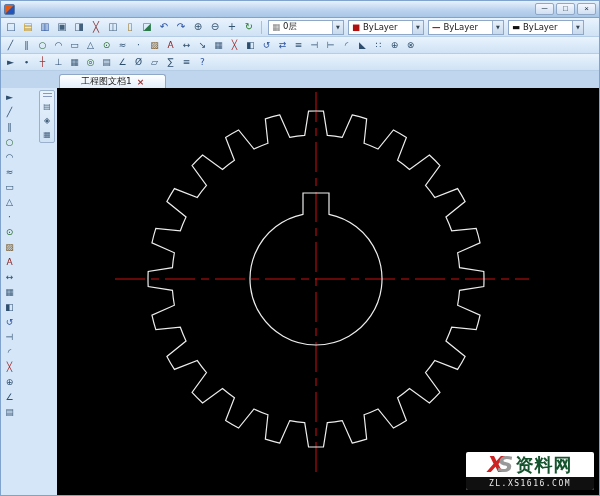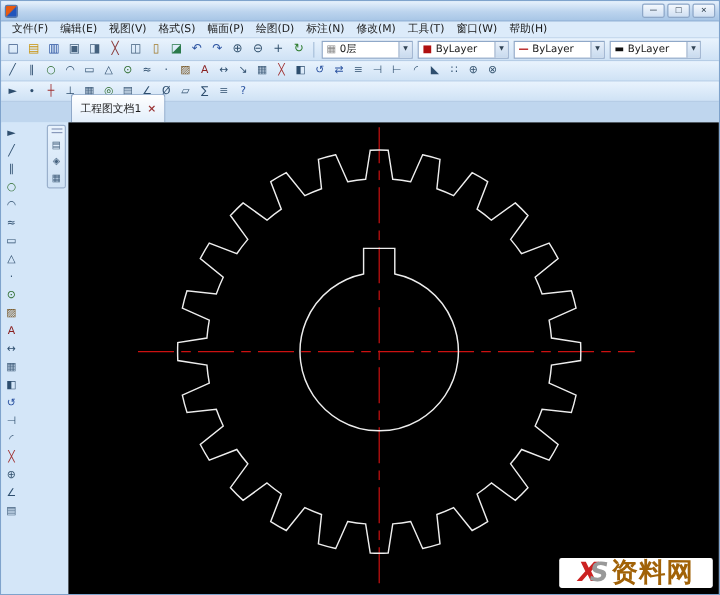"文件(F)" div.menubar { html: <div> <span>文件(F)</span> <span>编辑(E)</span> <span>视图(V)</span> <span>格式(S)</span> <span>幅面(P)</span> <span>绘图(D)</span> <span>标注(N)</span> <span>修改(M)</span> <span>工具(T)</span> <span>窗口(W)</span> <span>帮助(H)</span> </div> -> none }
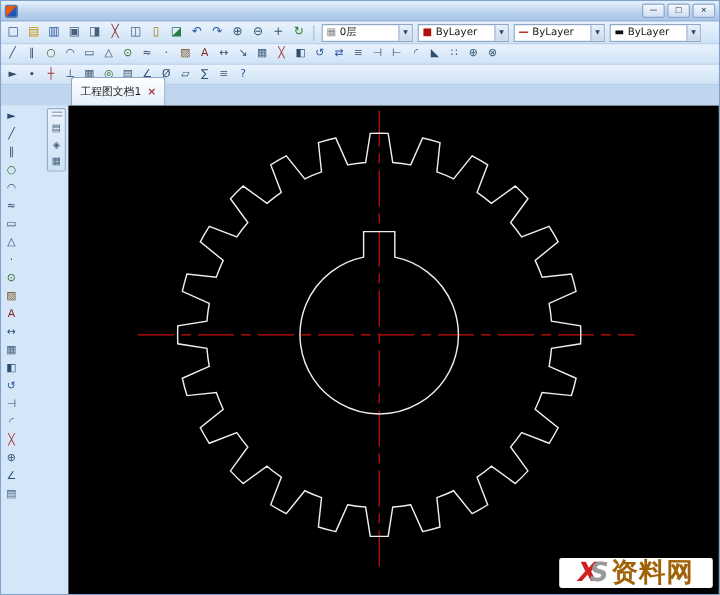"工程图文档1" .tab { height: 24px -> 14px; padding: 0 7px -> 0 21px }
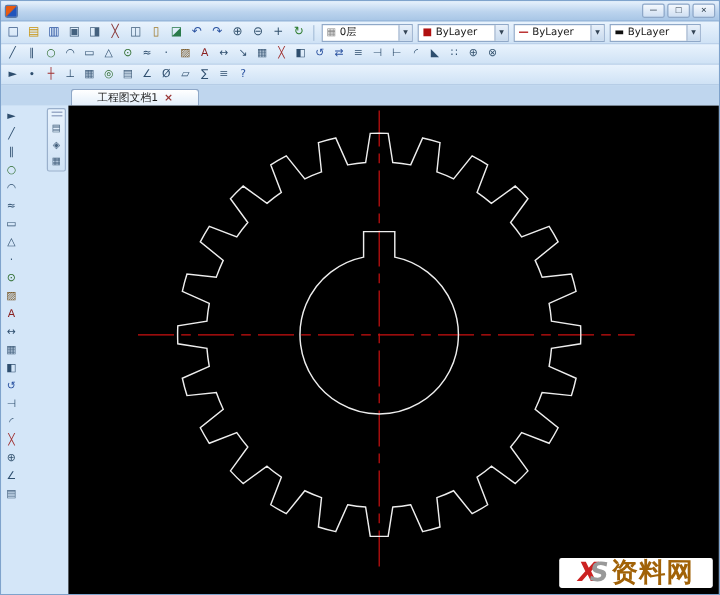"资料网" .wm-name { color: #a16207 -> #14532d; font-size: 22px -> 18px }
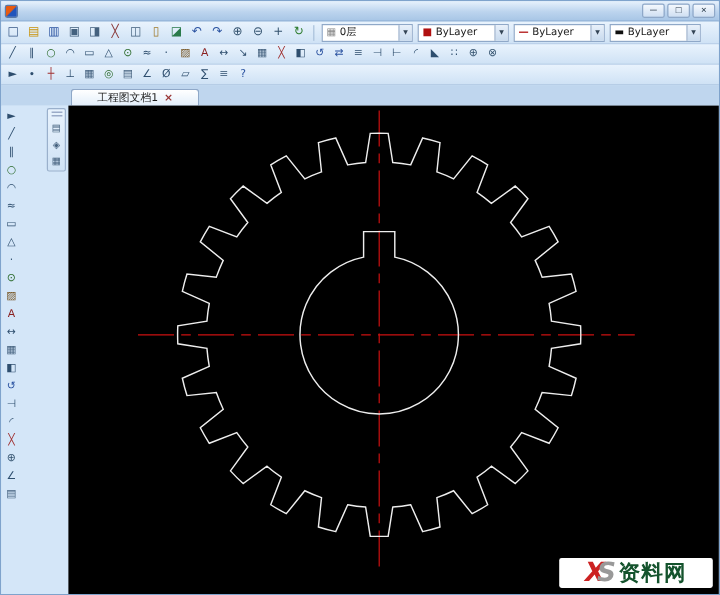"ZL.XS1616.COM" div.wm-bar { html: none -> <div>ZL.XS1616.COM</div> }
